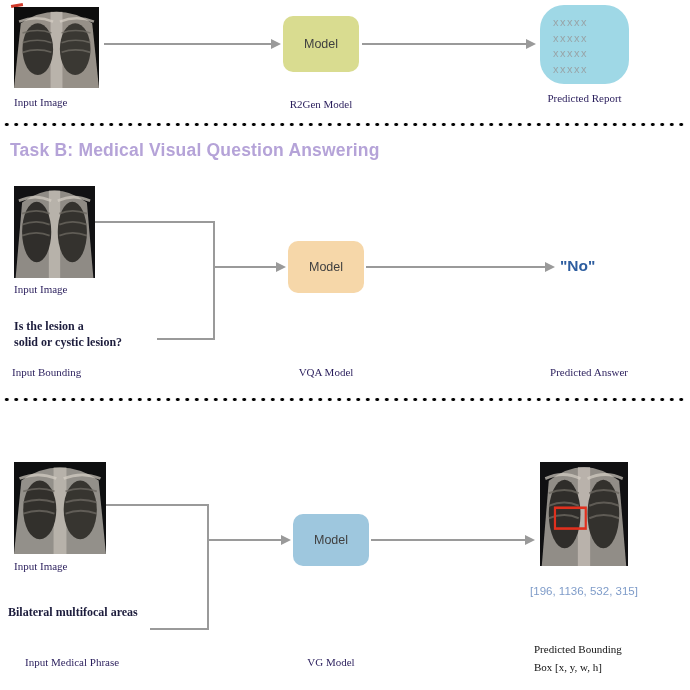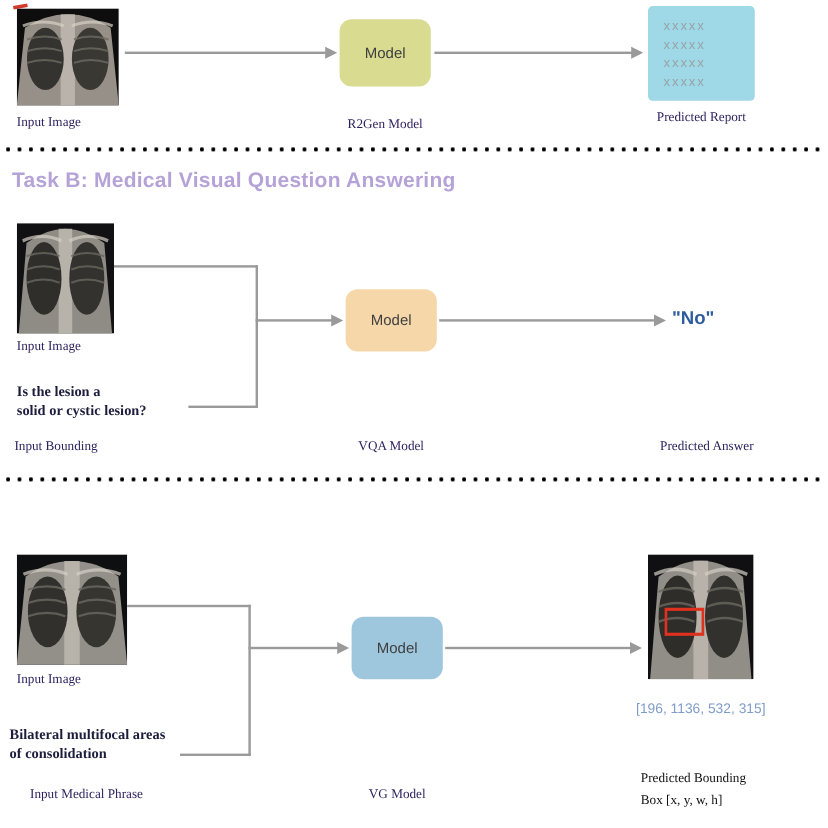"xxxxx" .report-box { border-radius: 4px -> 24px }
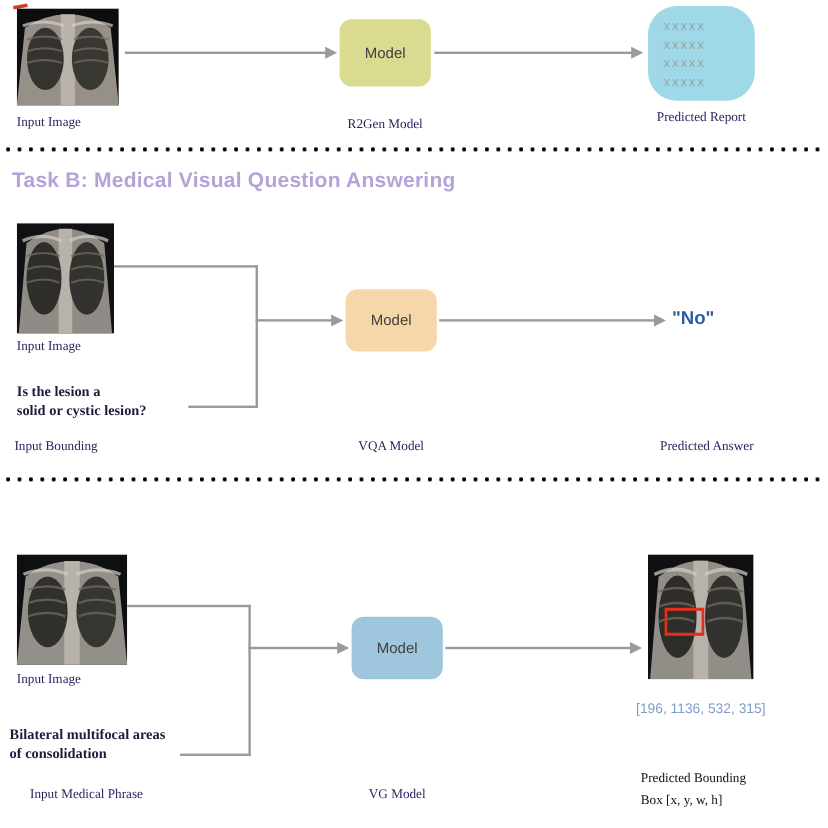"of consolidation" div { html: <div>of consolidation</div> -> none }
